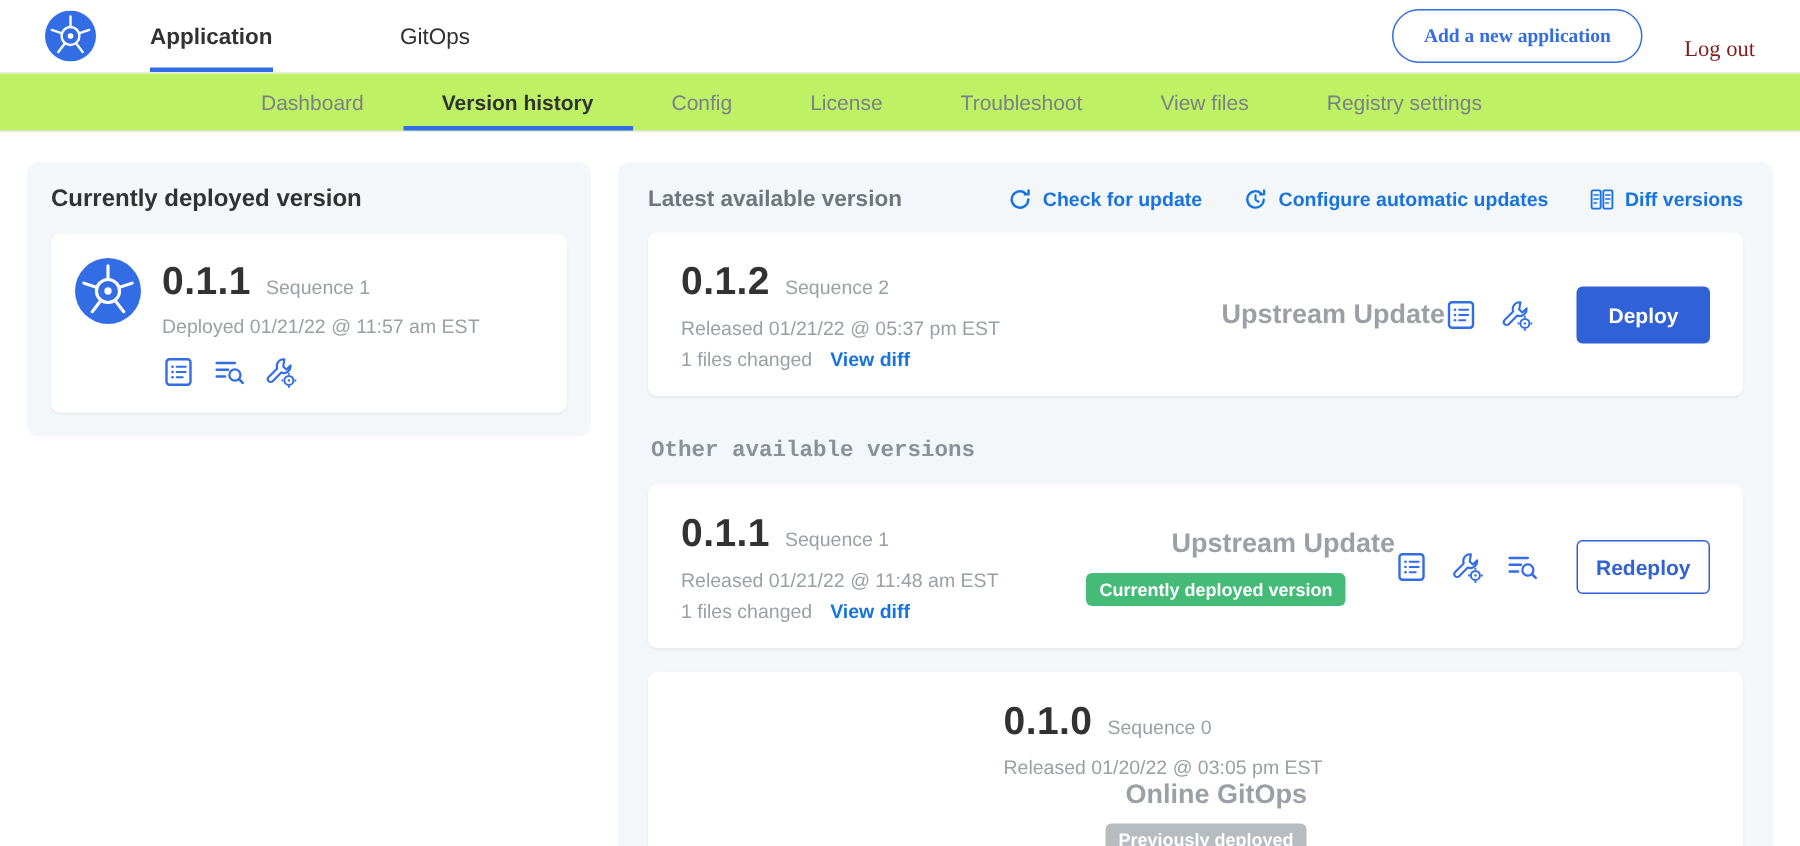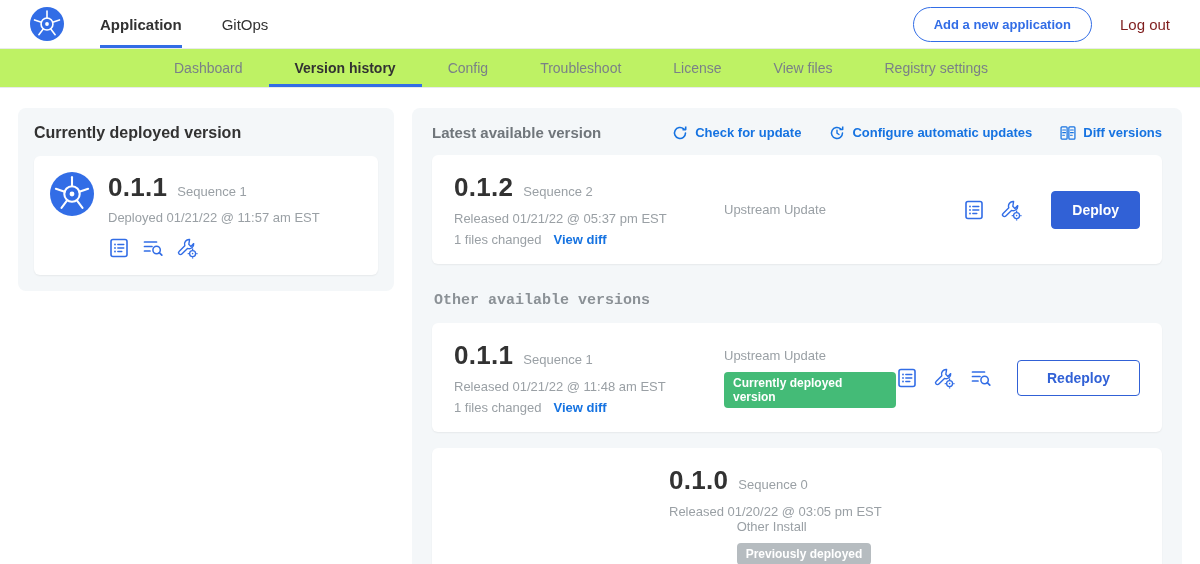"Application" .header-tabs { gap: none -> 45px }
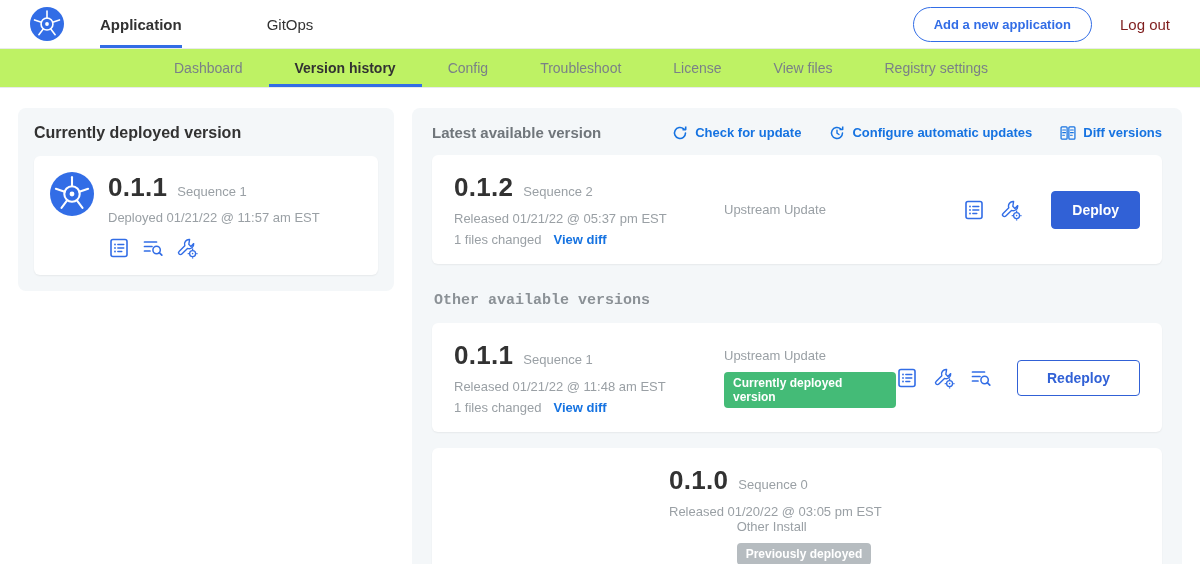"Add a new application" .header-right { align-items: center -> flex-end; font-family: none -> Liberation Serif, serif }
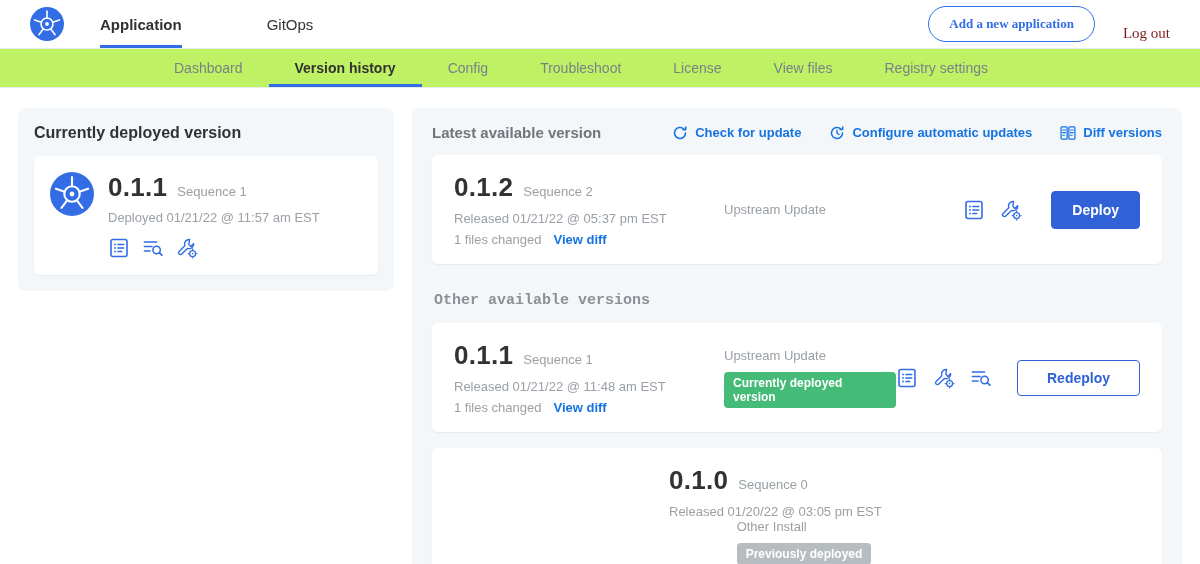"Troubleshoot" div.subnav-item { order: before "License" -> after "License" }
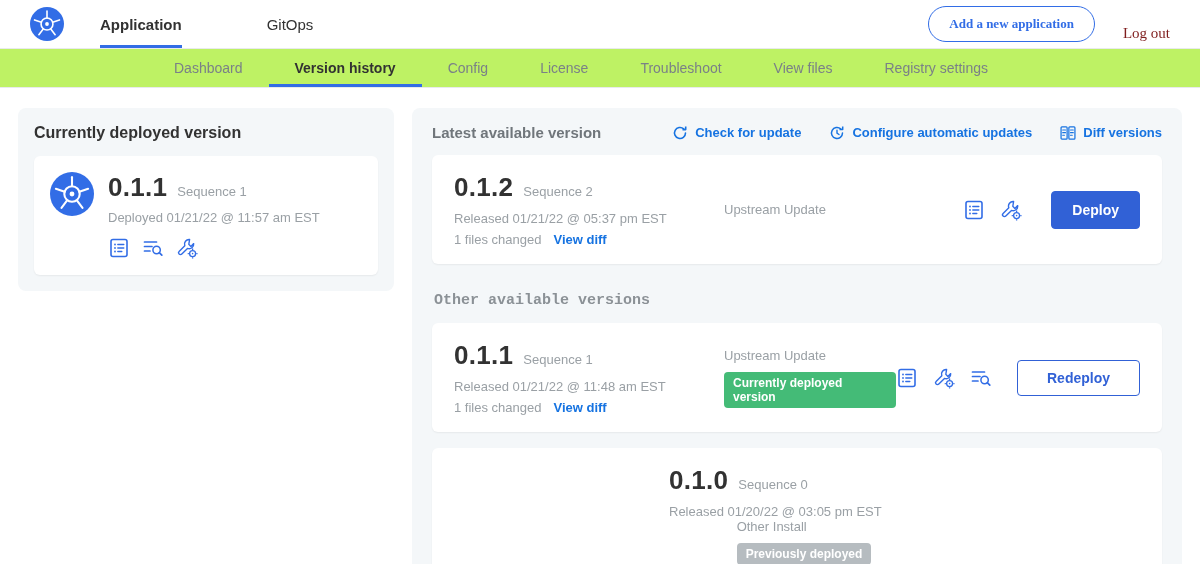"Upstream Update" .source { font-size: 13px -> 18px; font-weight: 400 -> 700; text-align: none -> right }
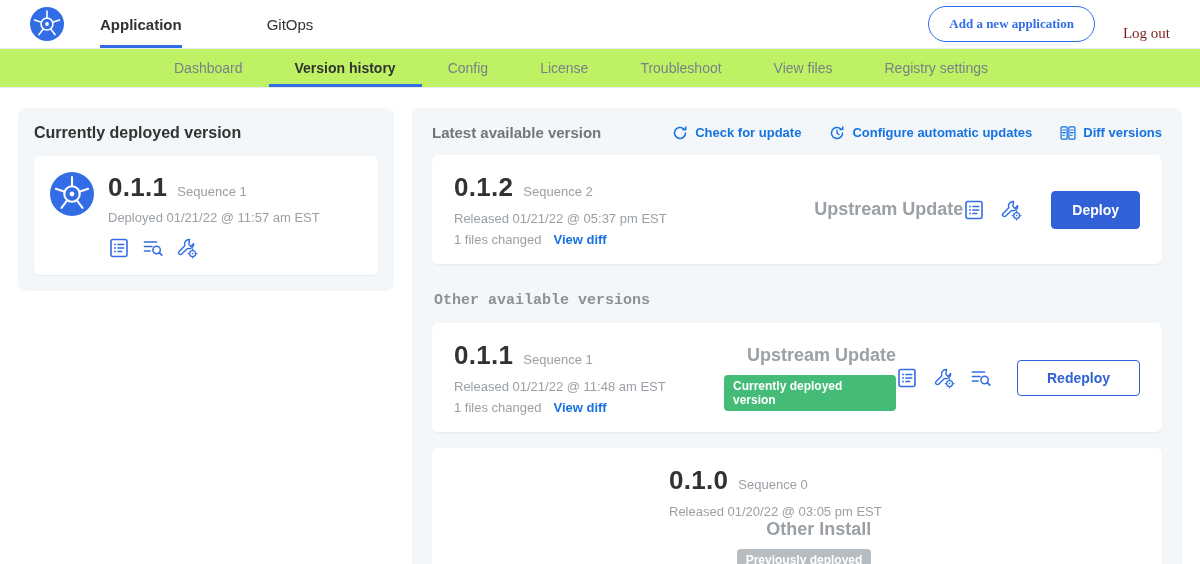"Redeploy" .btn-redeploy { padding: 9px 29px -> 9px 12px }
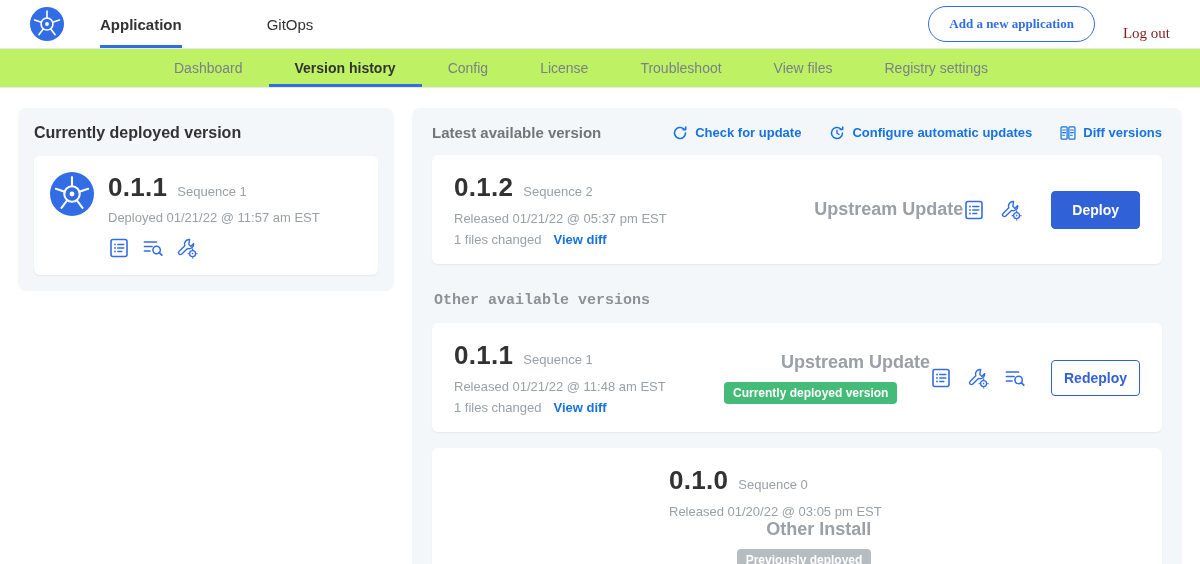"Other Install" div.source { text: Other Install -> Online GitOps }
